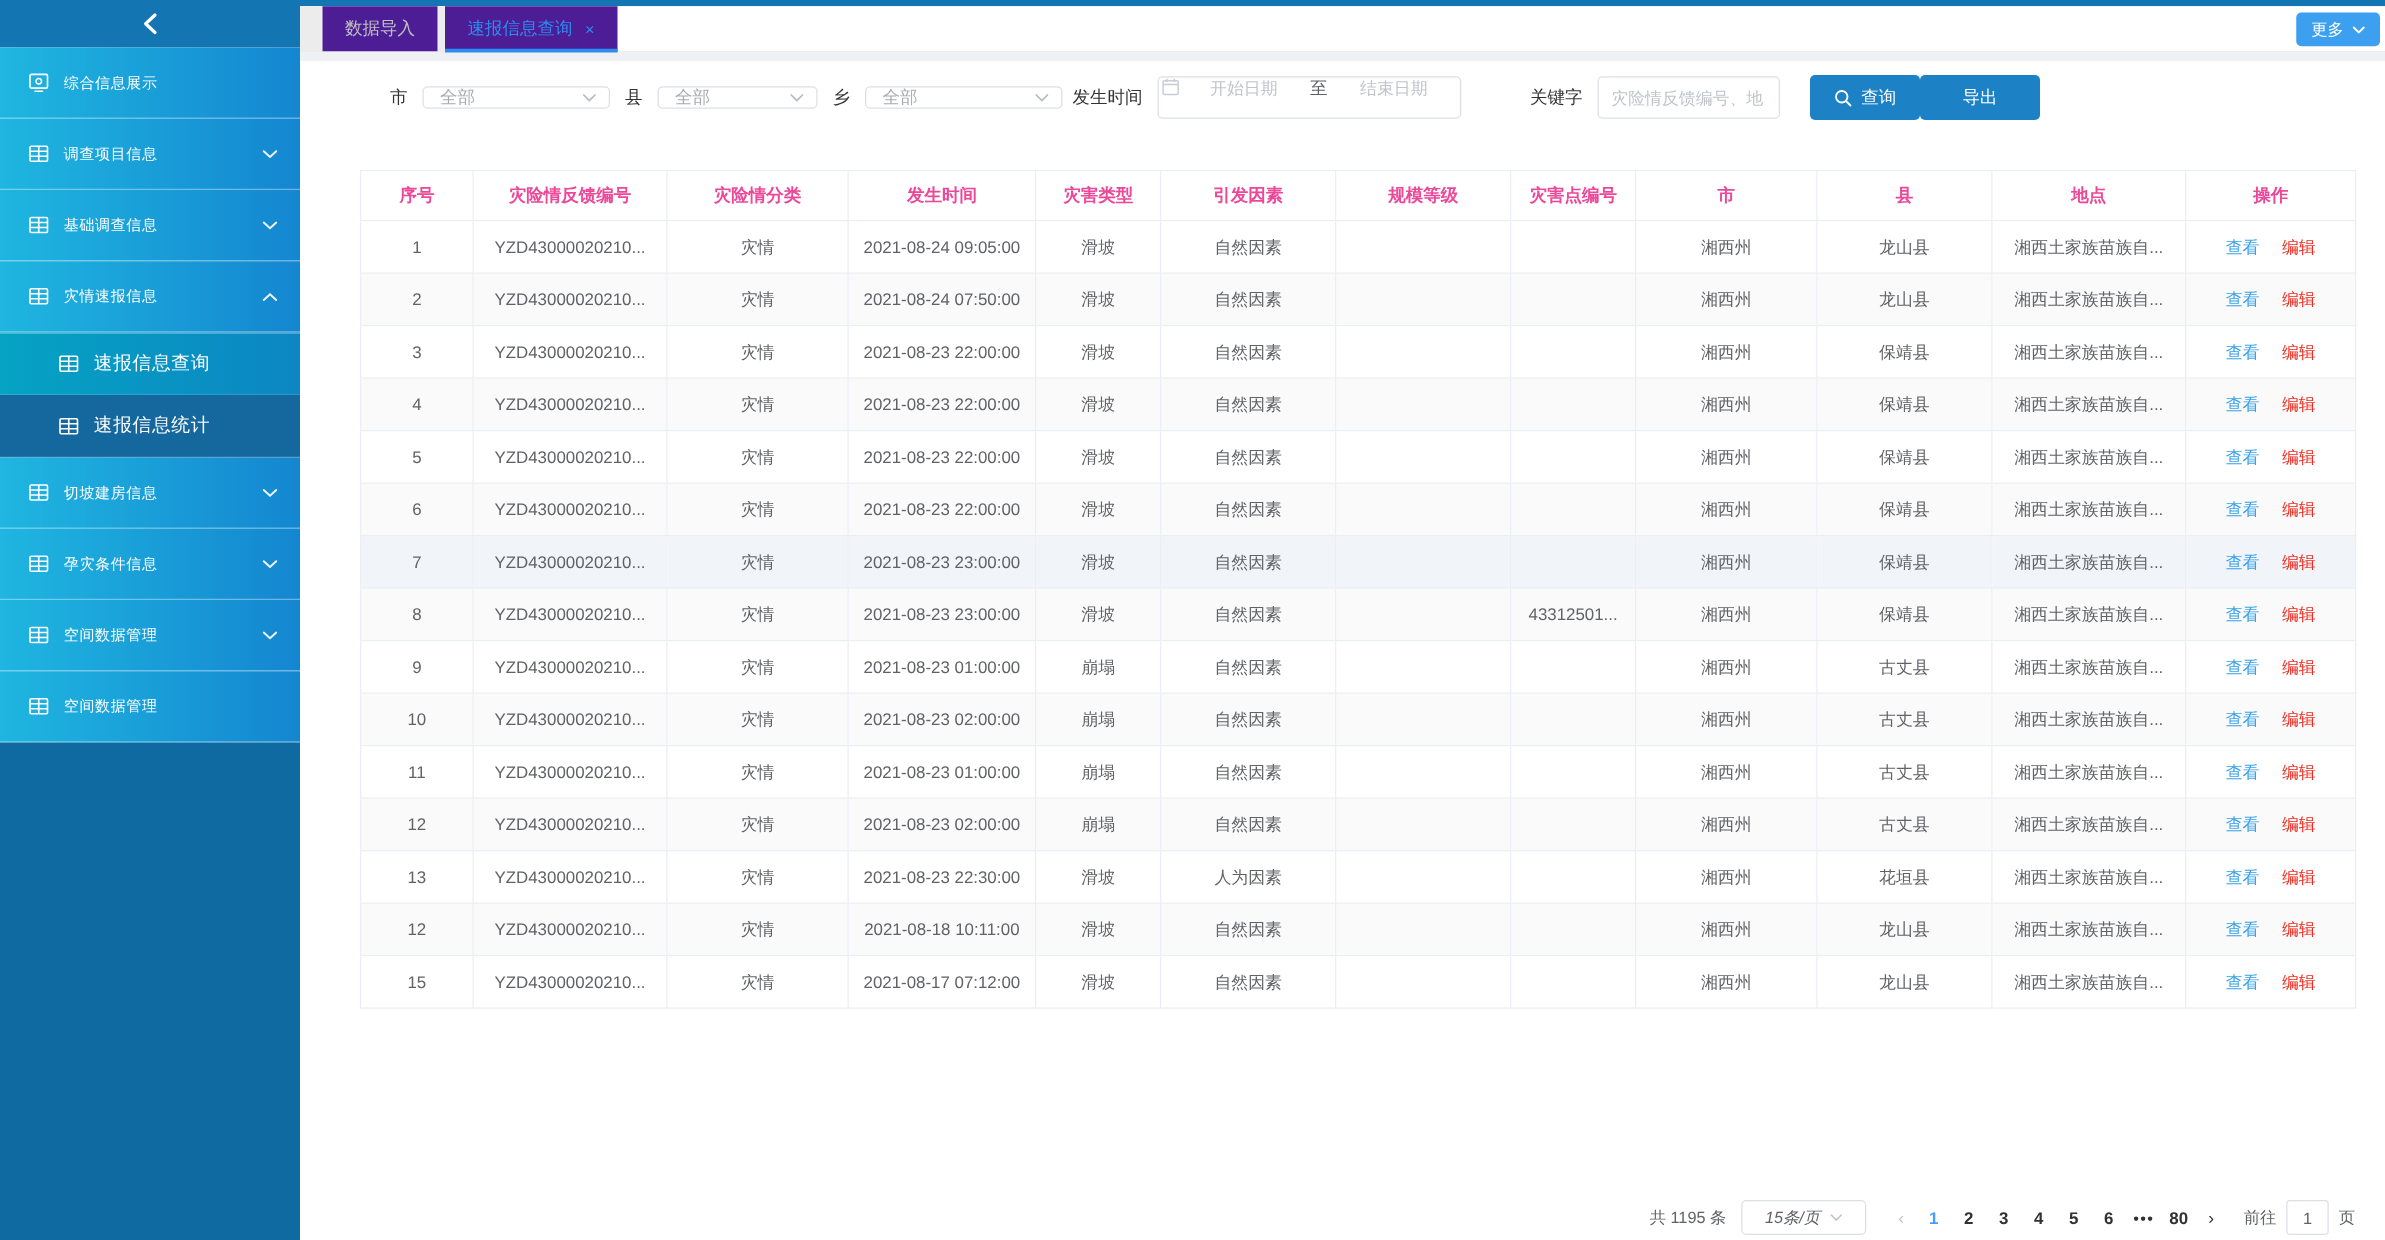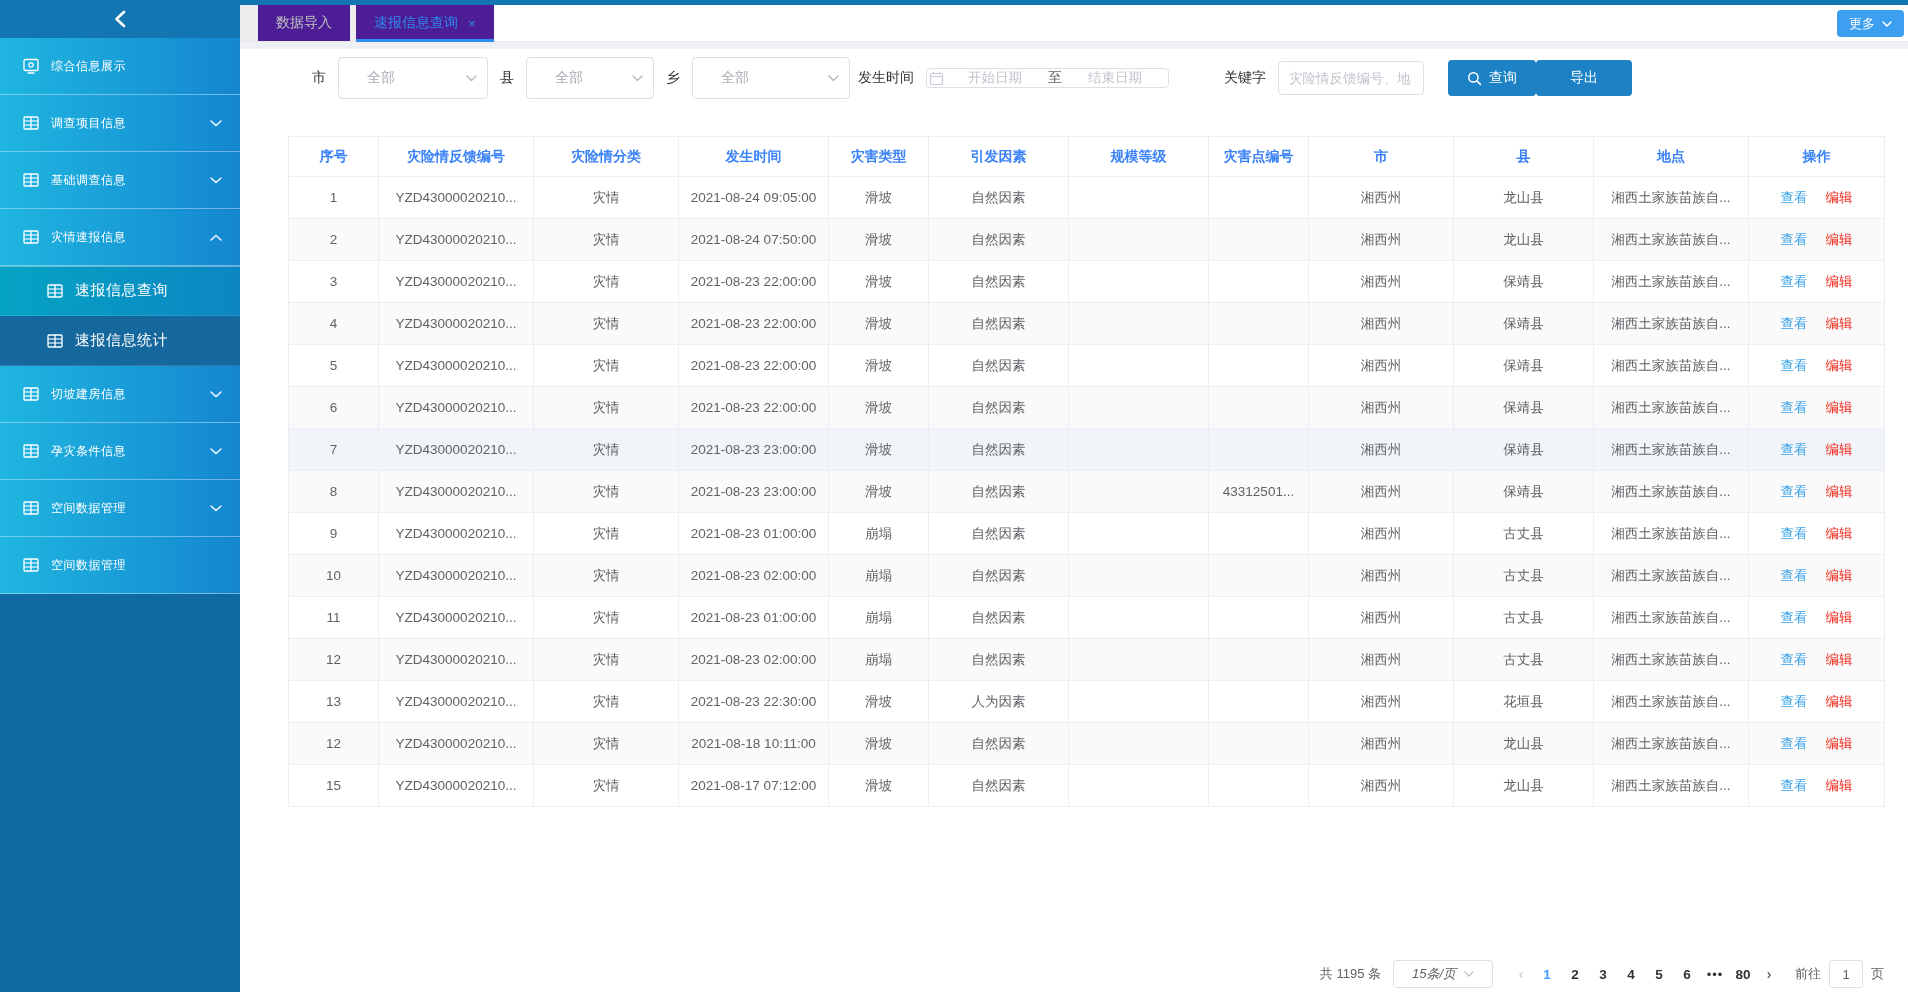"全部" .sel { height: 42px -> 18px; padding: 0 10px 0 28px -> 0 10px 0 13px }
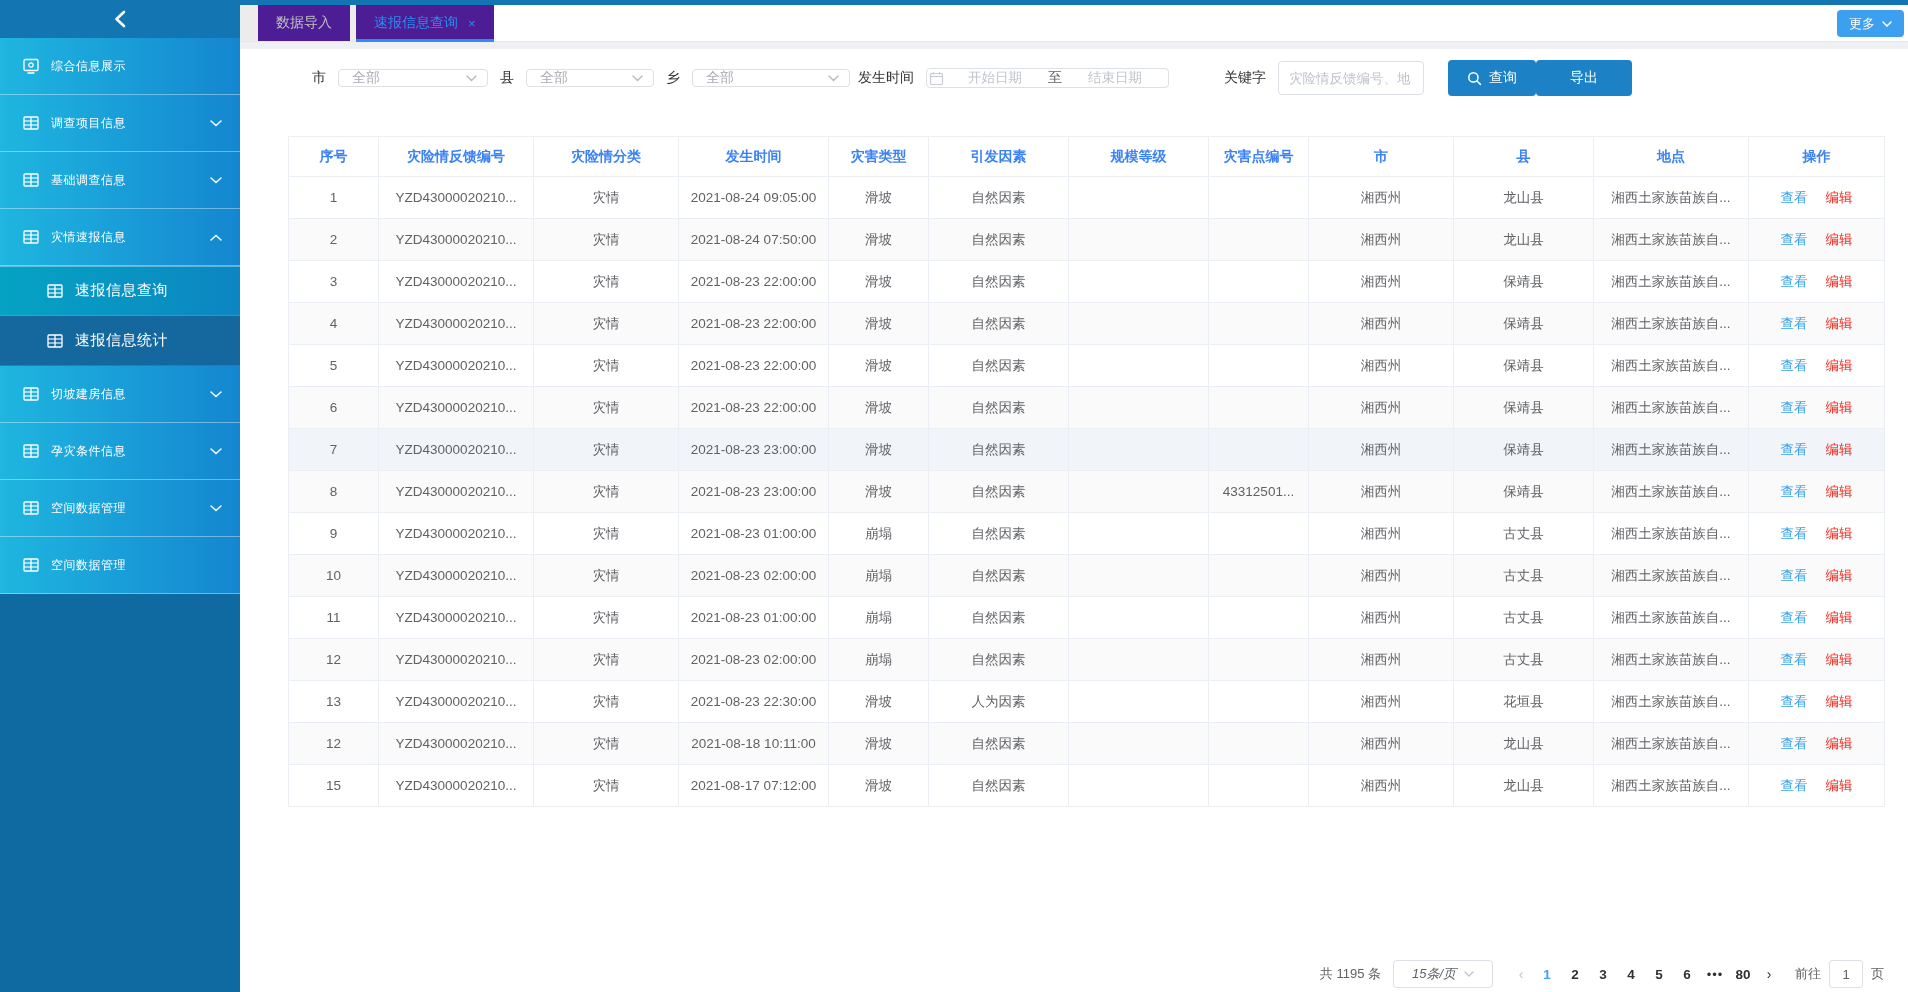"开始日期" .daterange { align-items: center -> flex-start; height: 20px -> 34px }
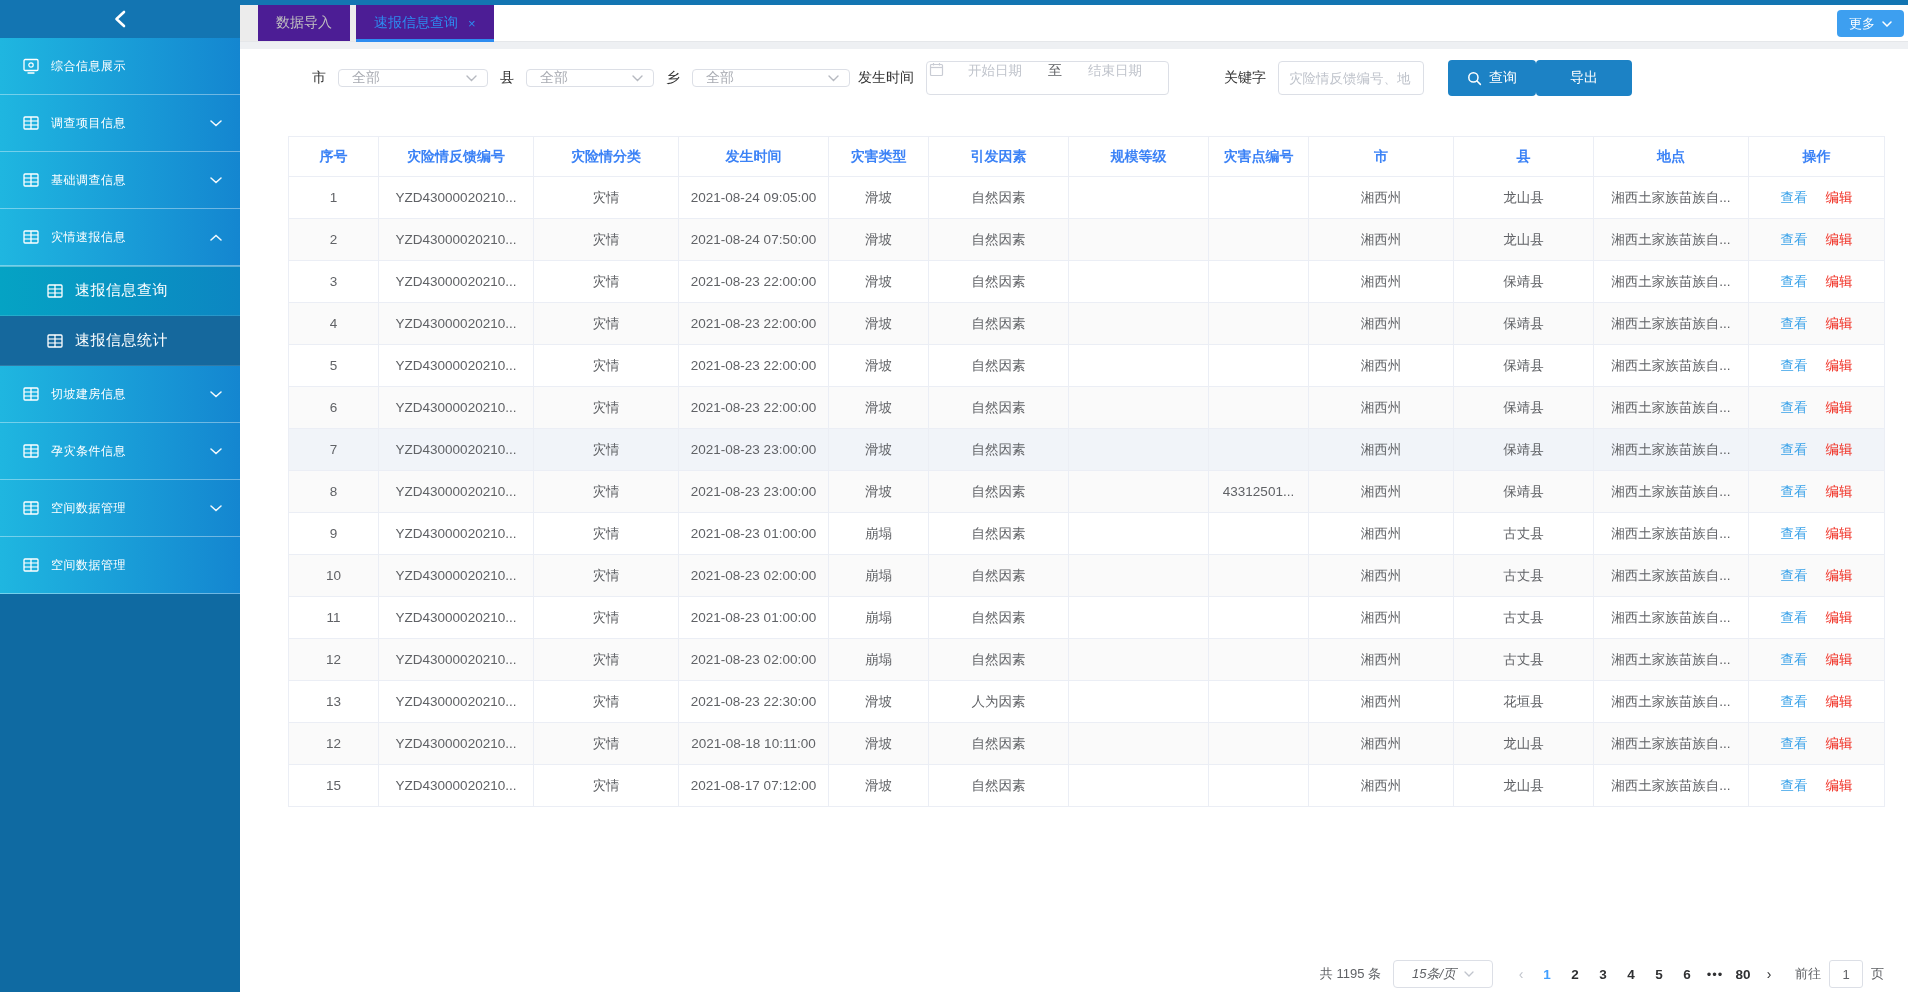"序号" th { color: #3b82f6 -> #ec4899 }
